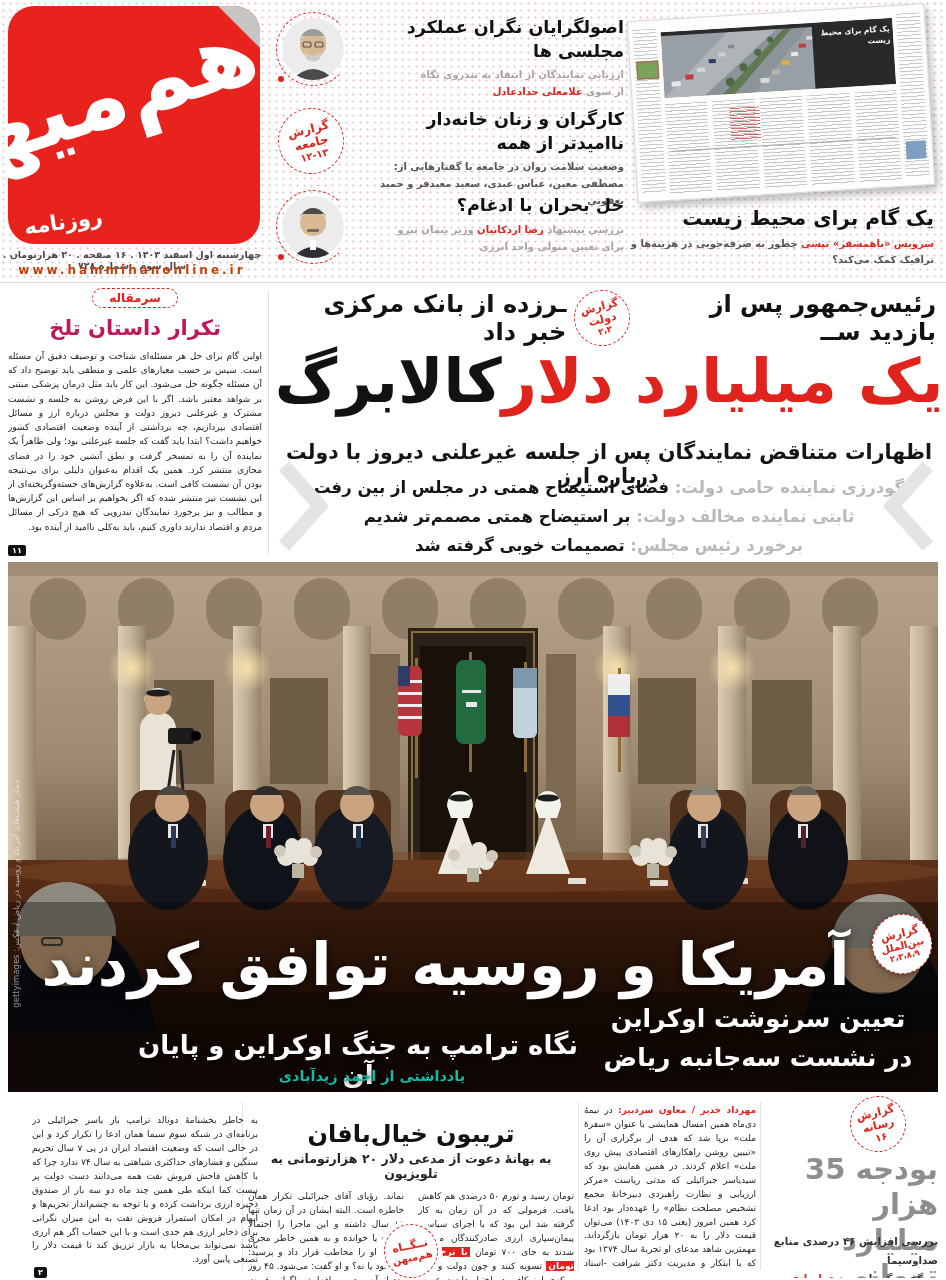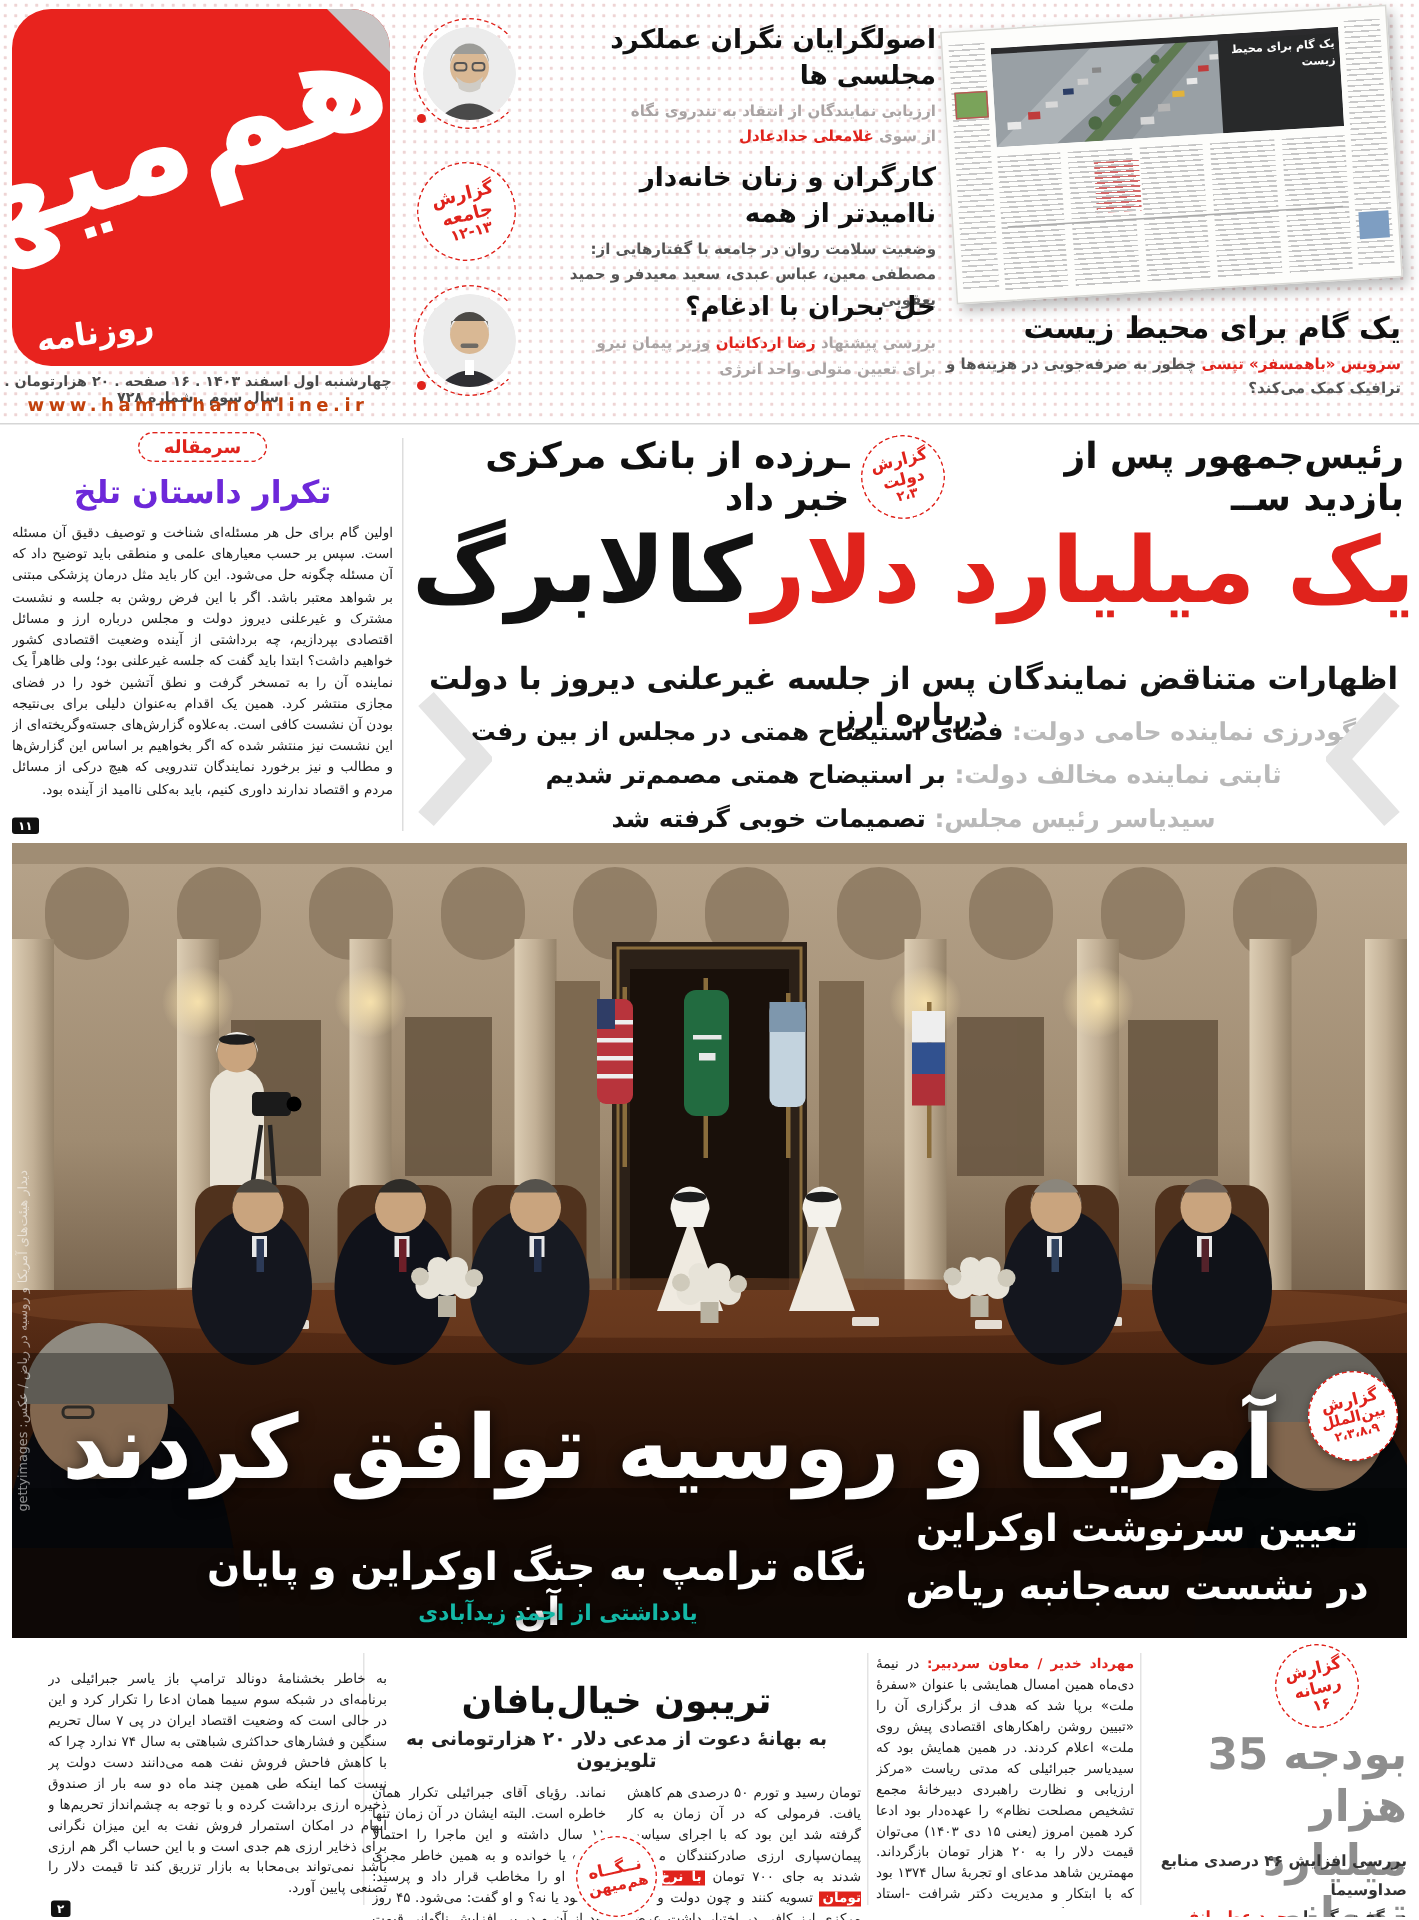"تکرار داستان تلخ" .edit-title { color: #6d28d9 -> #be185d }
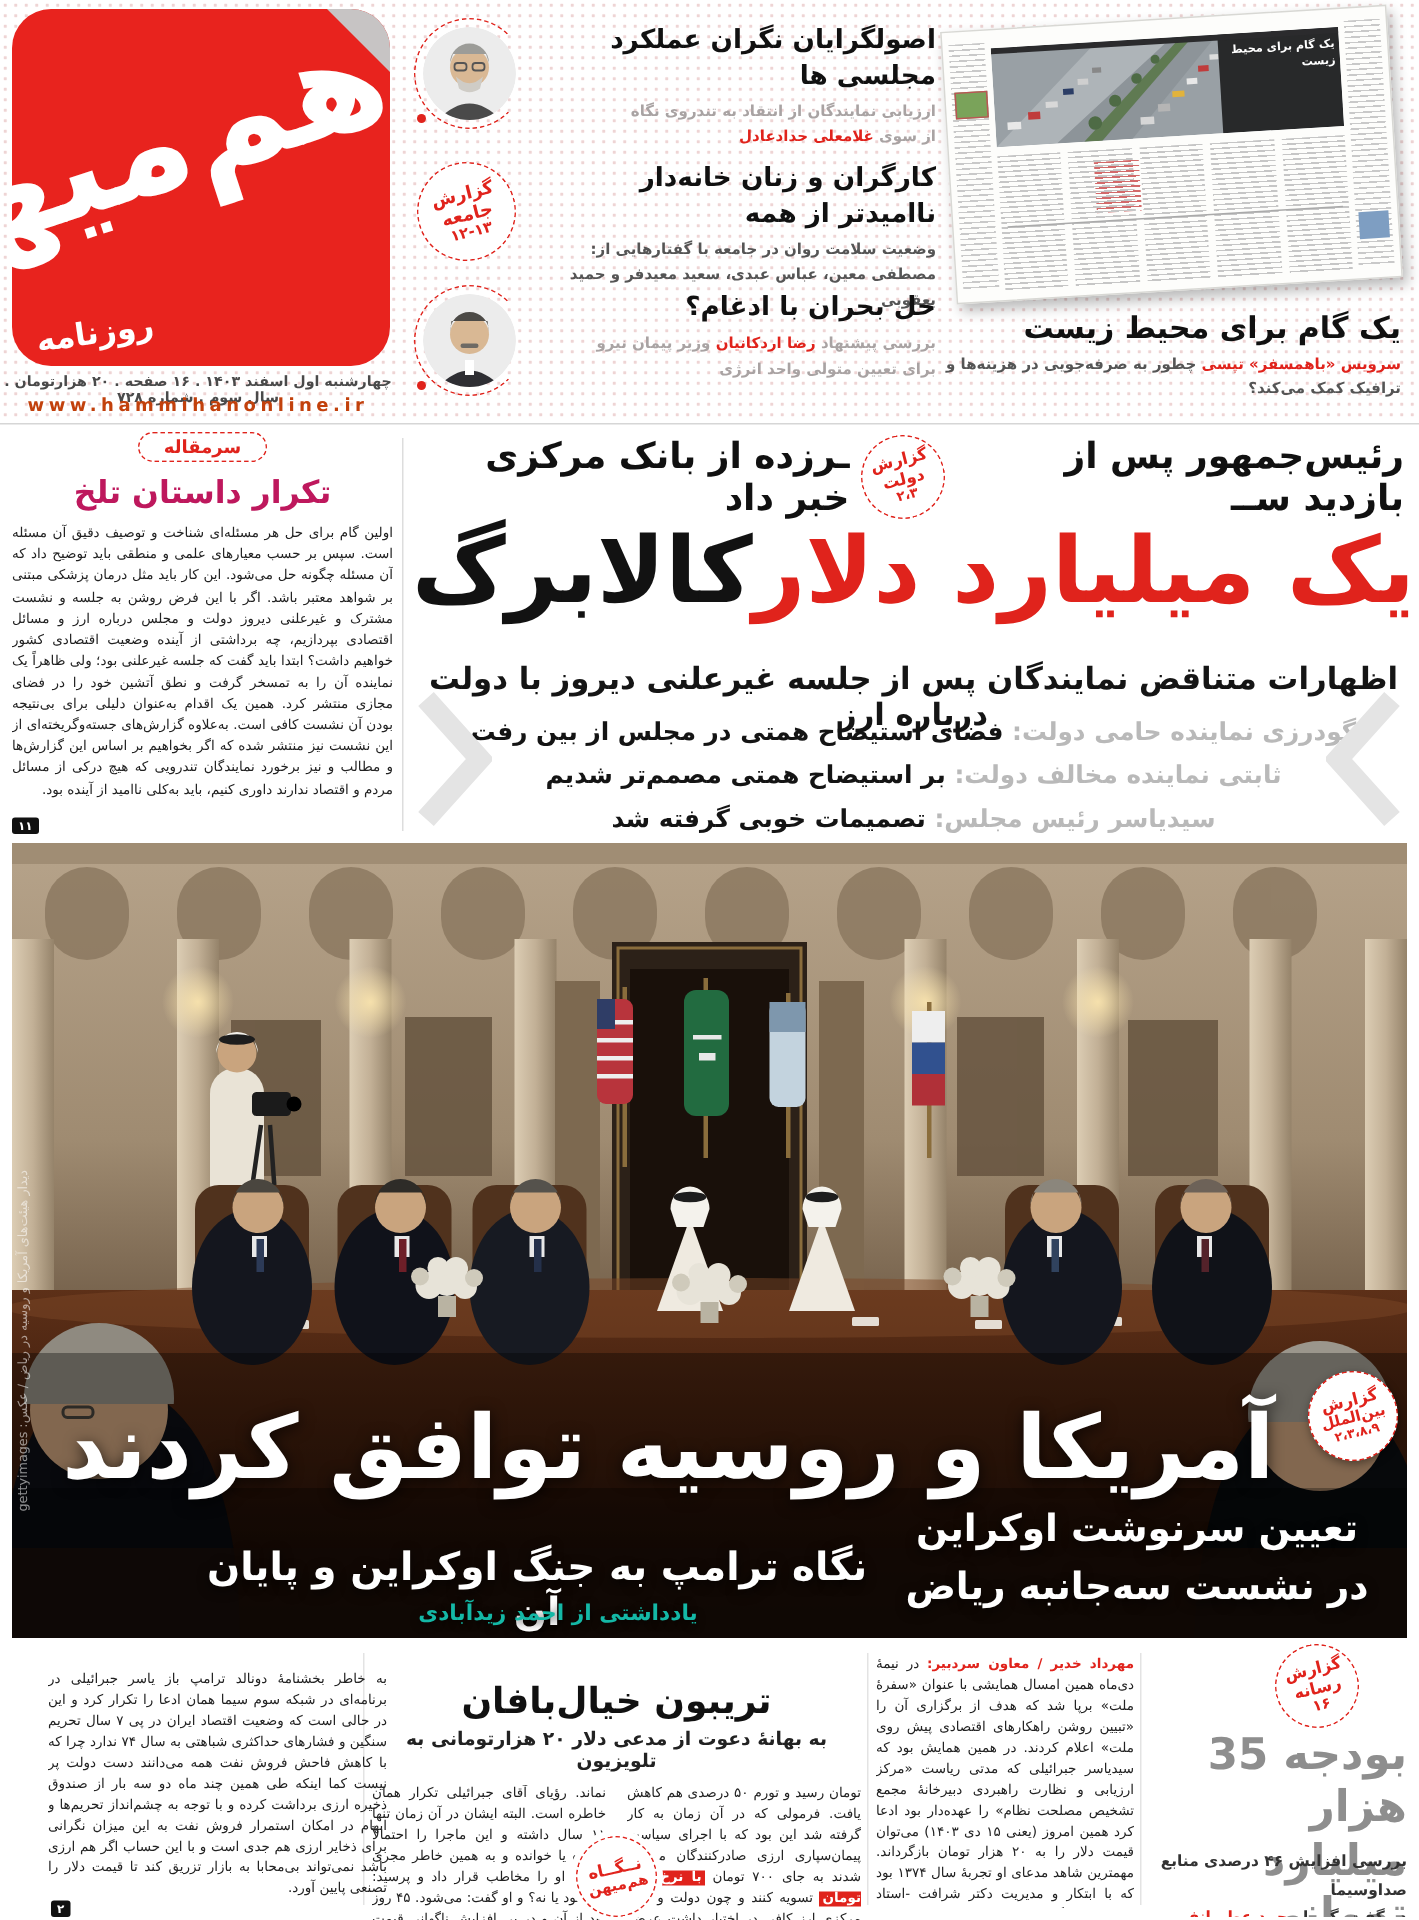"سیدیاسر رئیس مجلس:" span.qspeaker { text: سیدیاسر -> برخورد }
